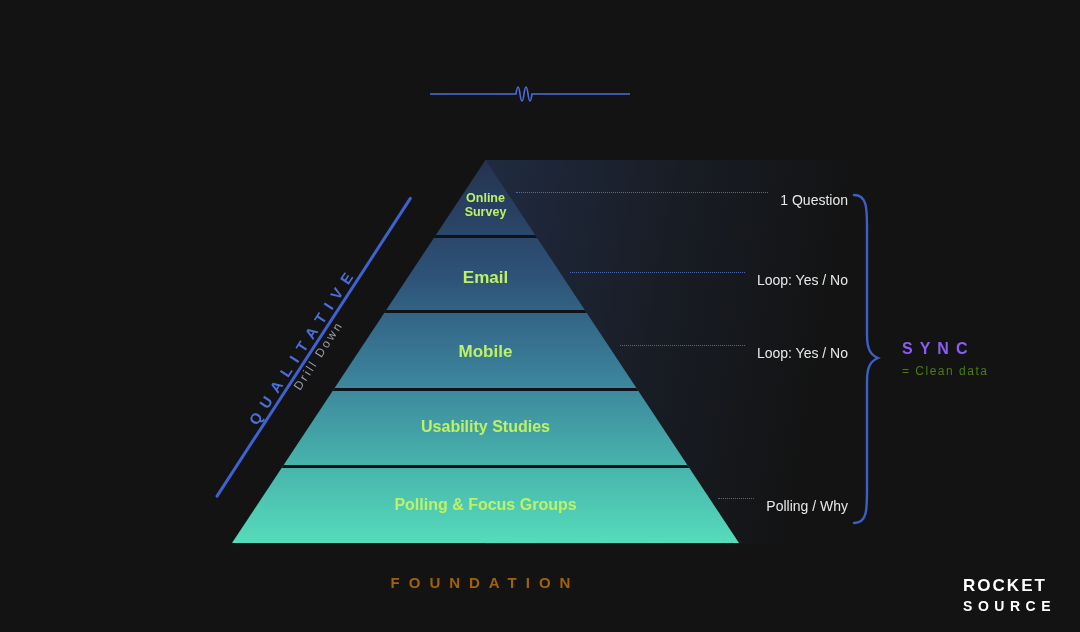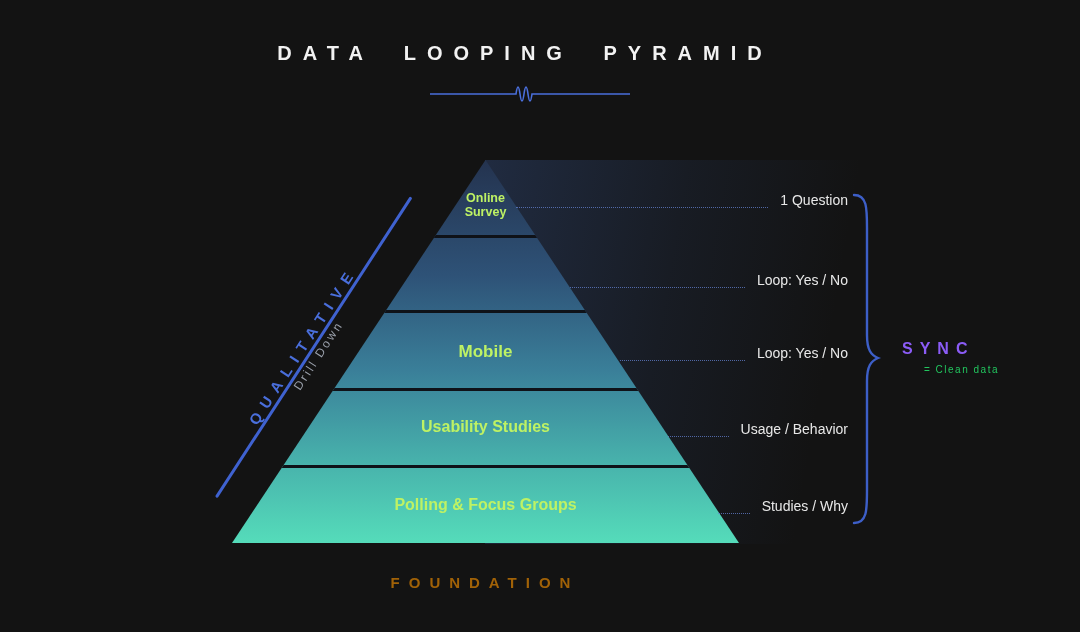"DATA LOOPING PYRAMID" div.title { html: <div>DATA LOOPING PYRAMID</div> -> none }
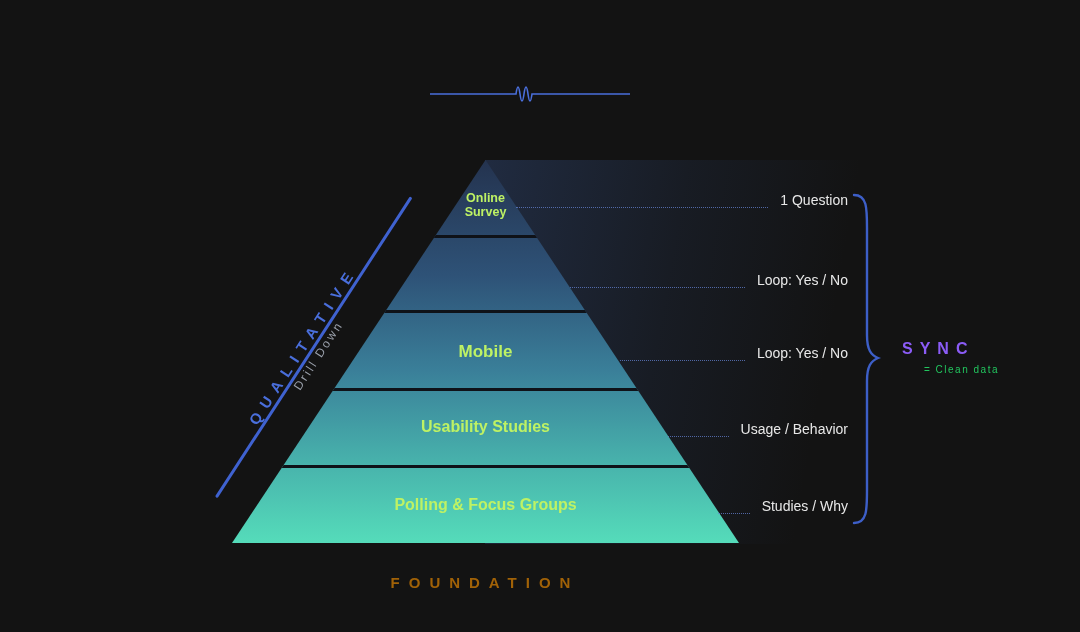"1 Question" .ann { align-items: flex-end -> flex-start }
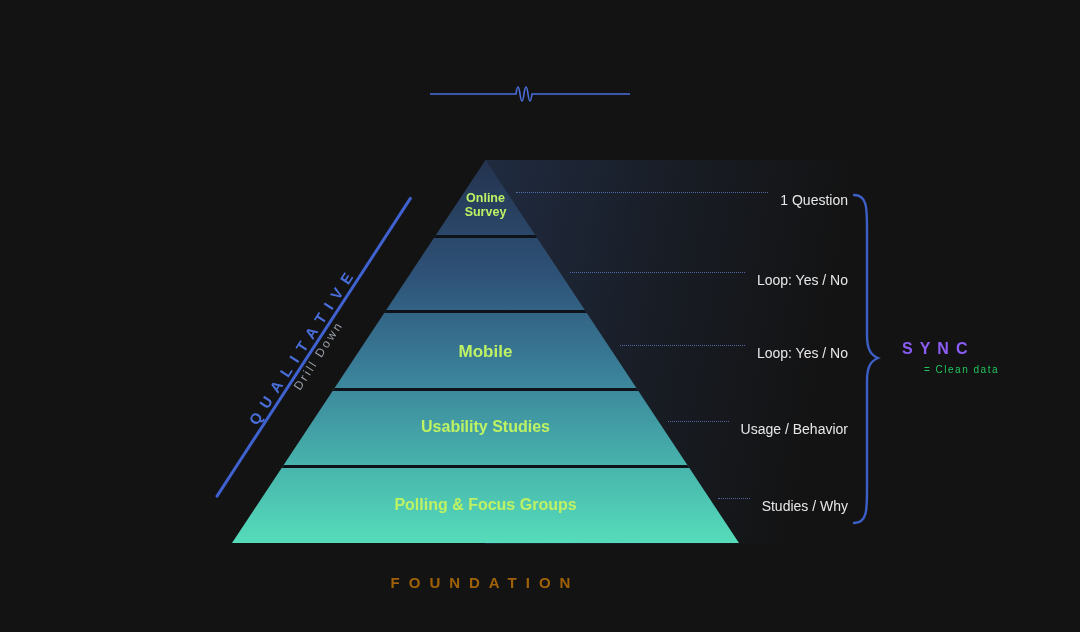"Email" div.lvl { html: none -> <div>Email</div> }
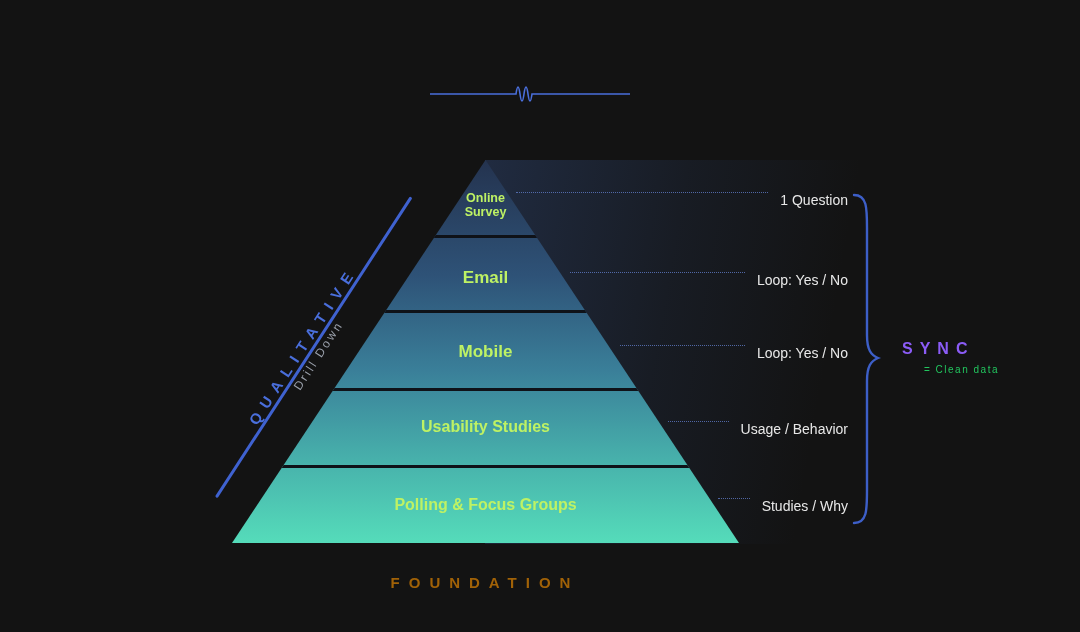"= Clean data" .sync-sub { color: #22c55e -> #4d7c0f; font-size: 10px -> 12px; margin-left: 22px -> none }
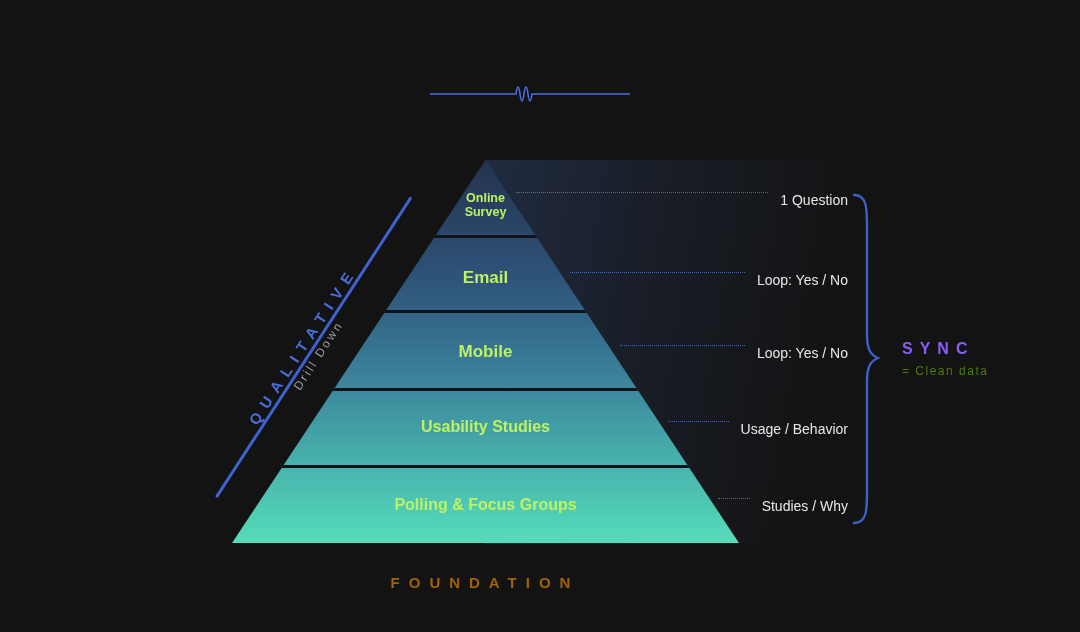"Usage / Behavior" div.ann { html: <div> <span></span> <span>Usage / Behavior</span> </div> -> none }
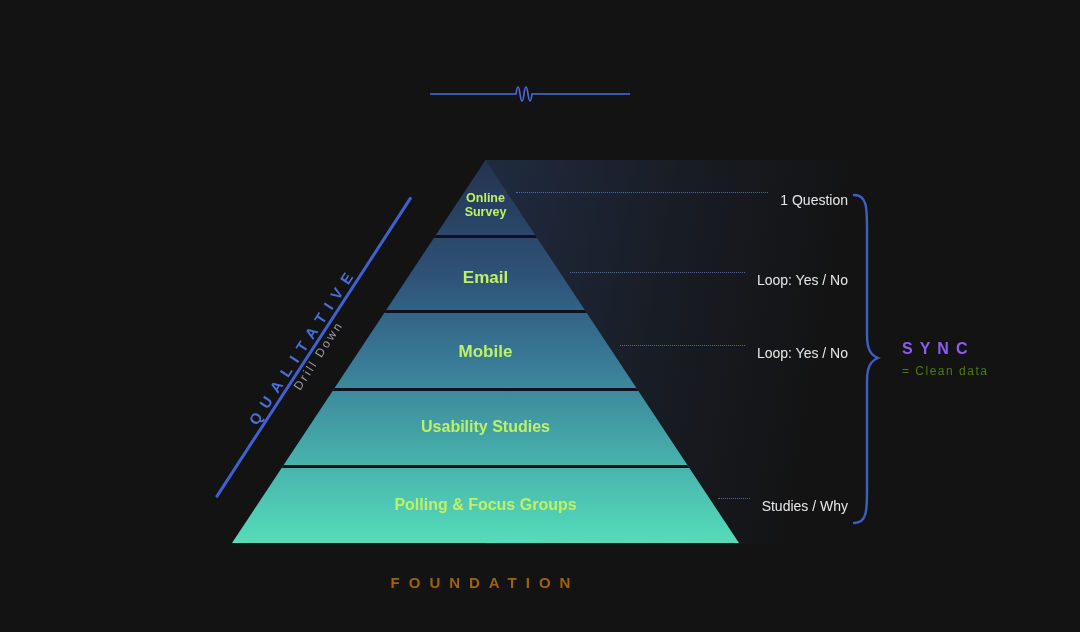"Studies / Why" span.ann-label { text: Studies -> Polling }
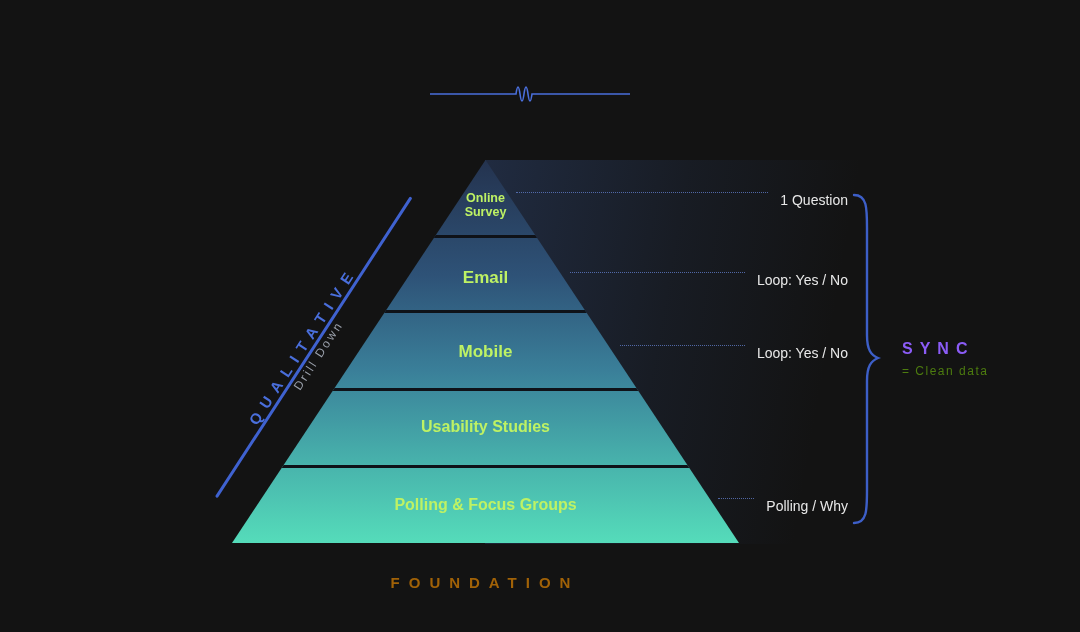"ROCKET" div.logo { html: none -> <div> <div>ROCKET</div> <div>SOURCE</div> </div> }
